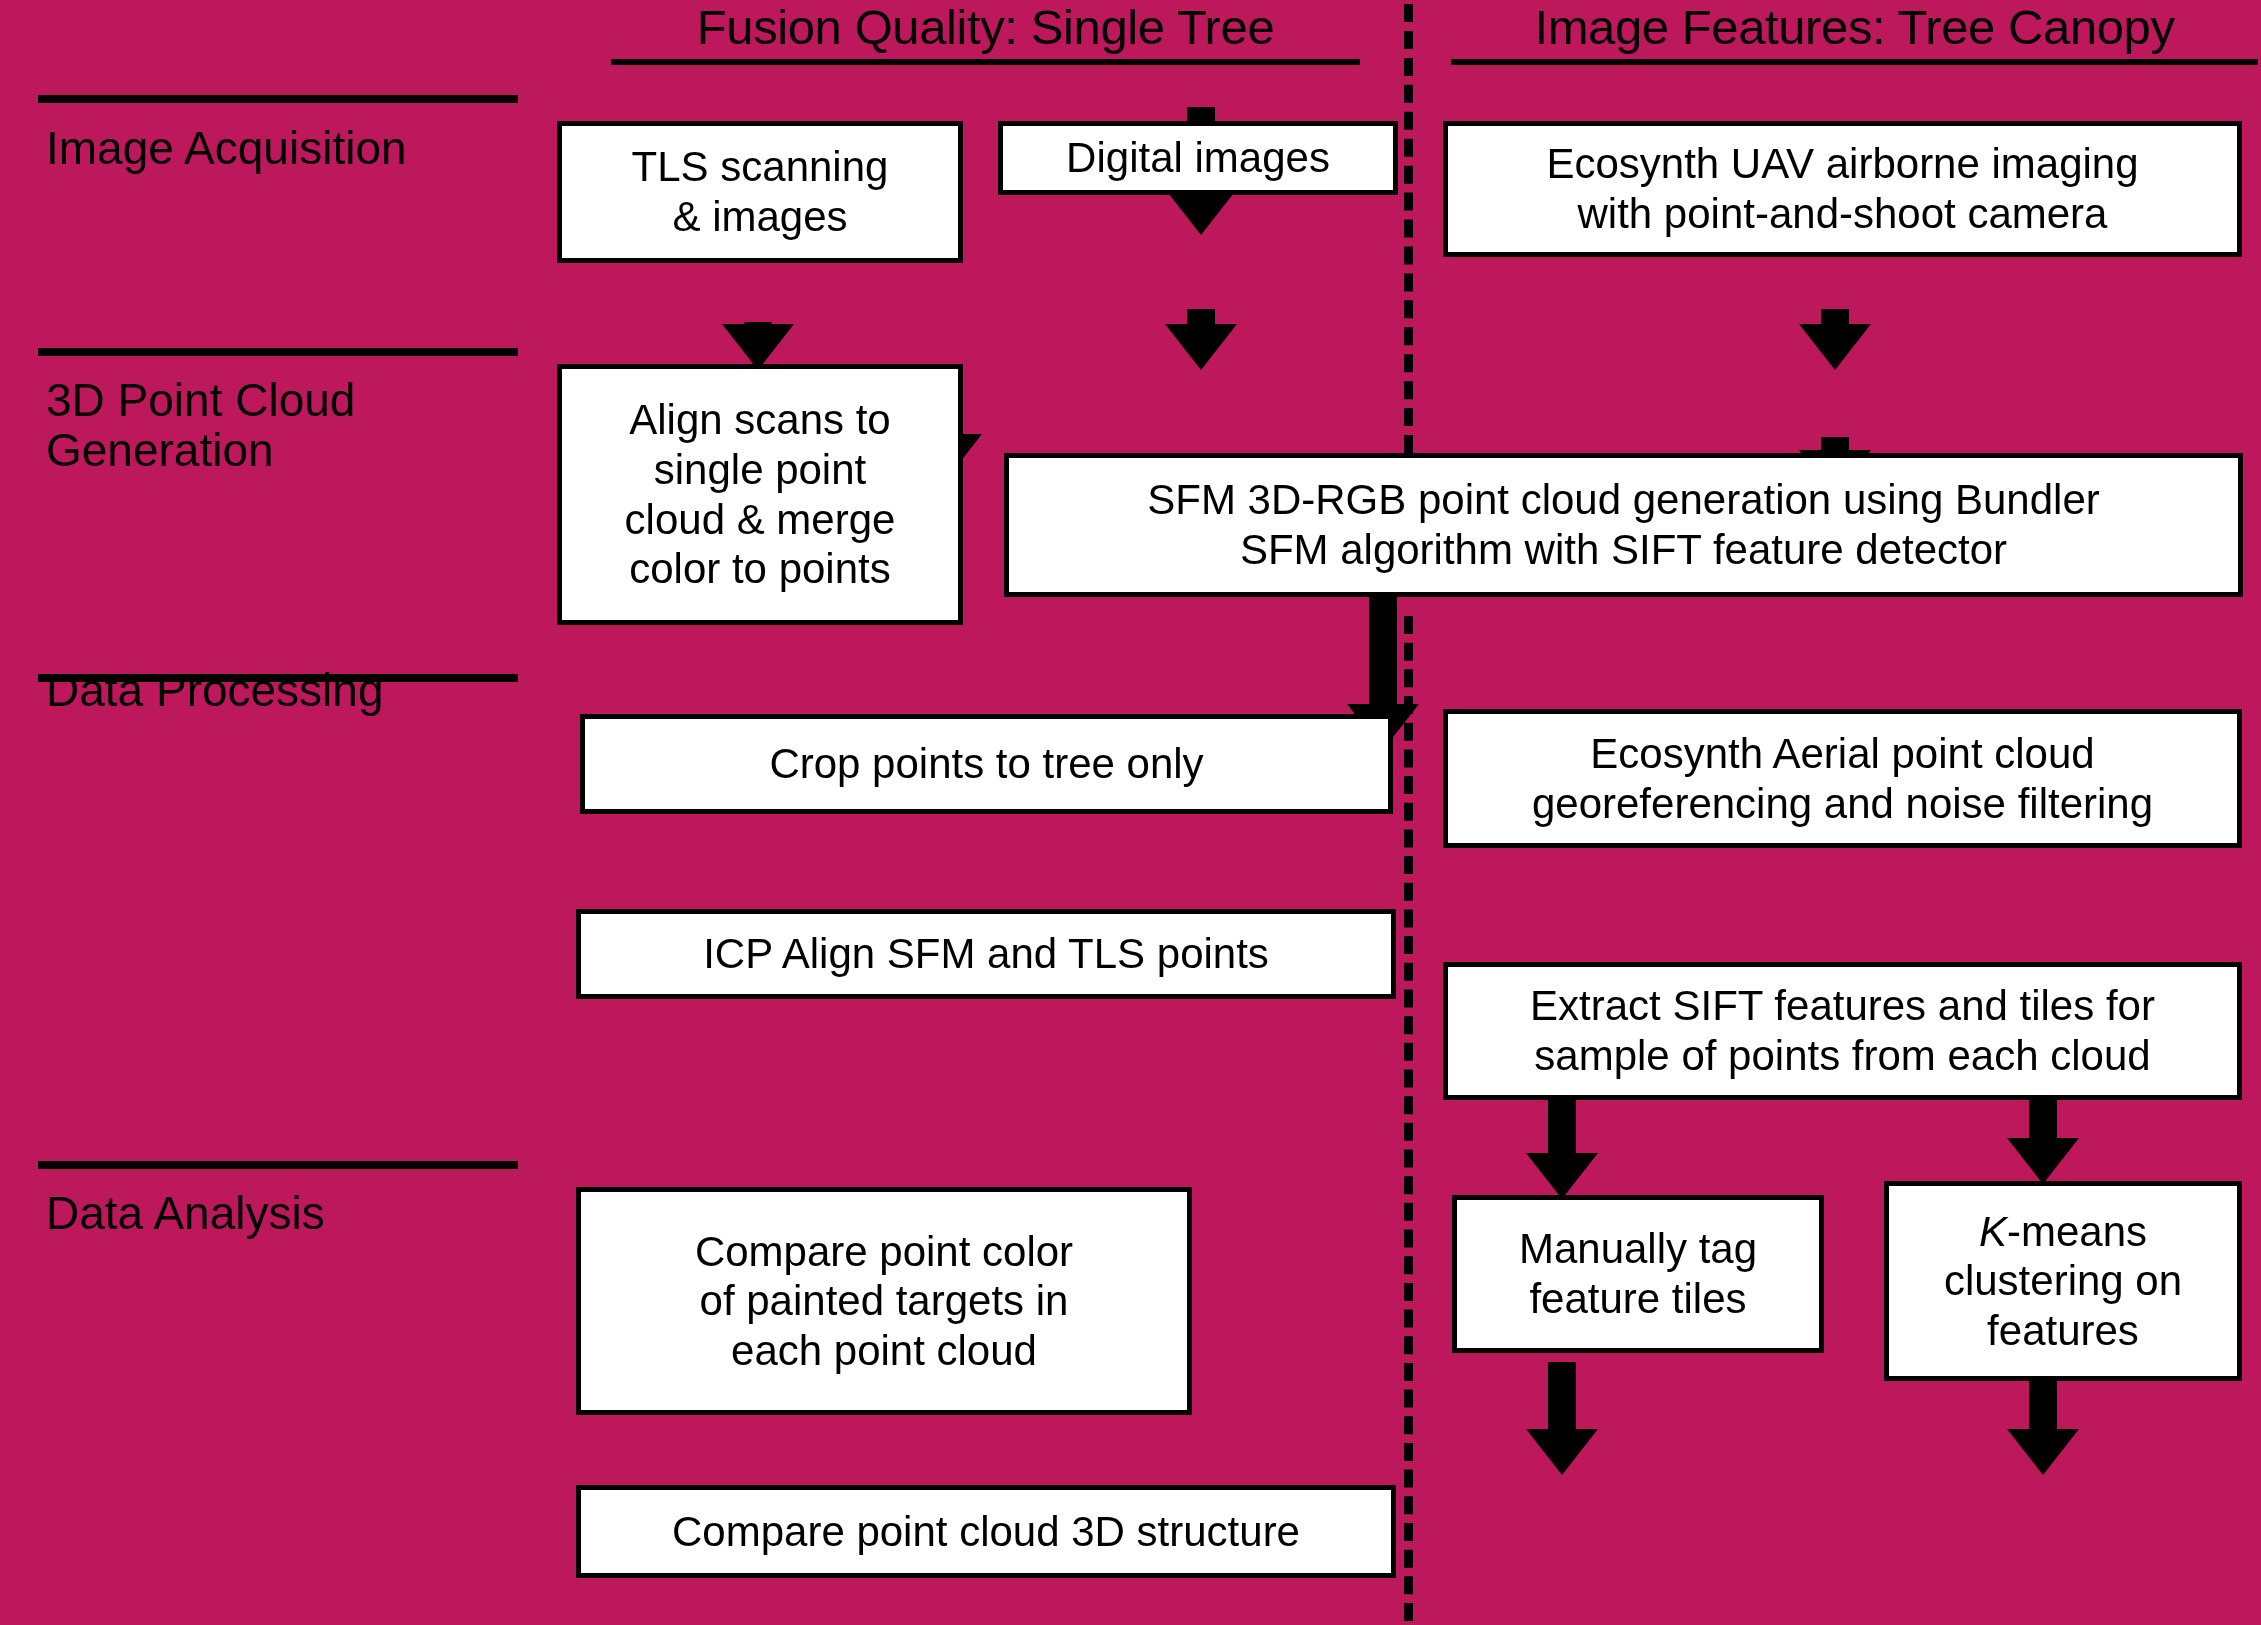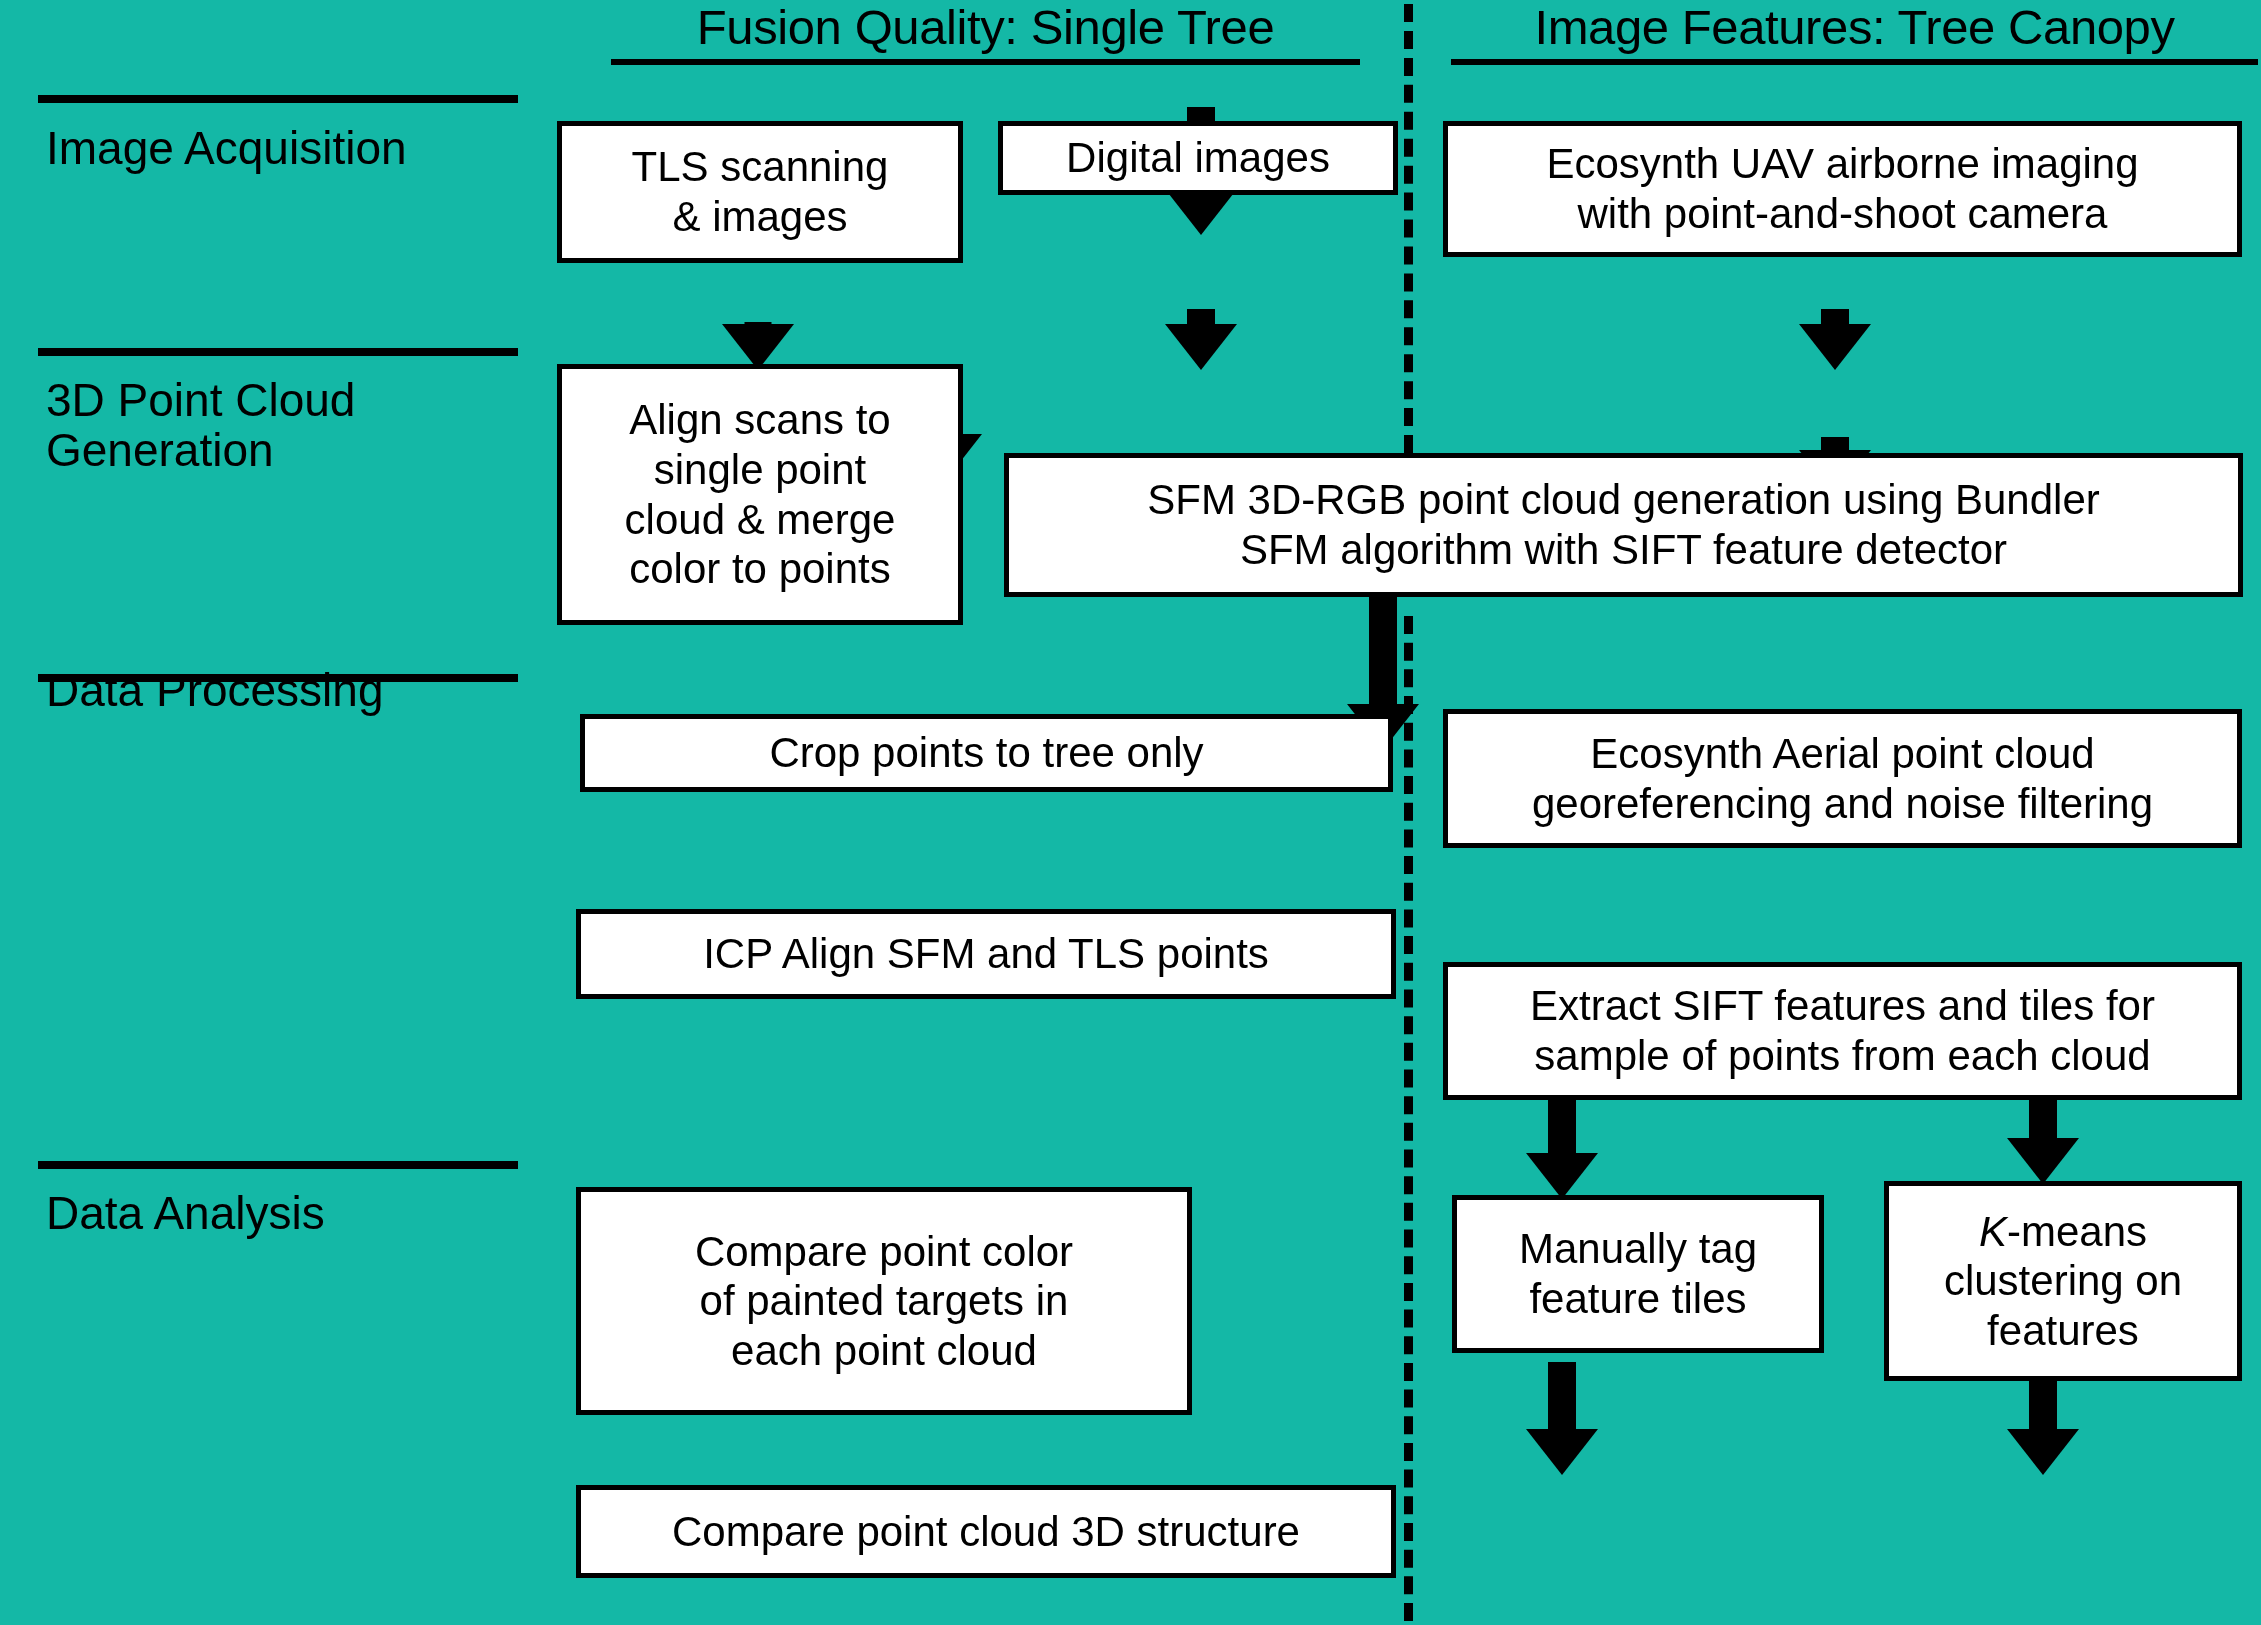"Fusion Quality: Single Tree" #canvas { background: #14b8a6 -> #be185d }
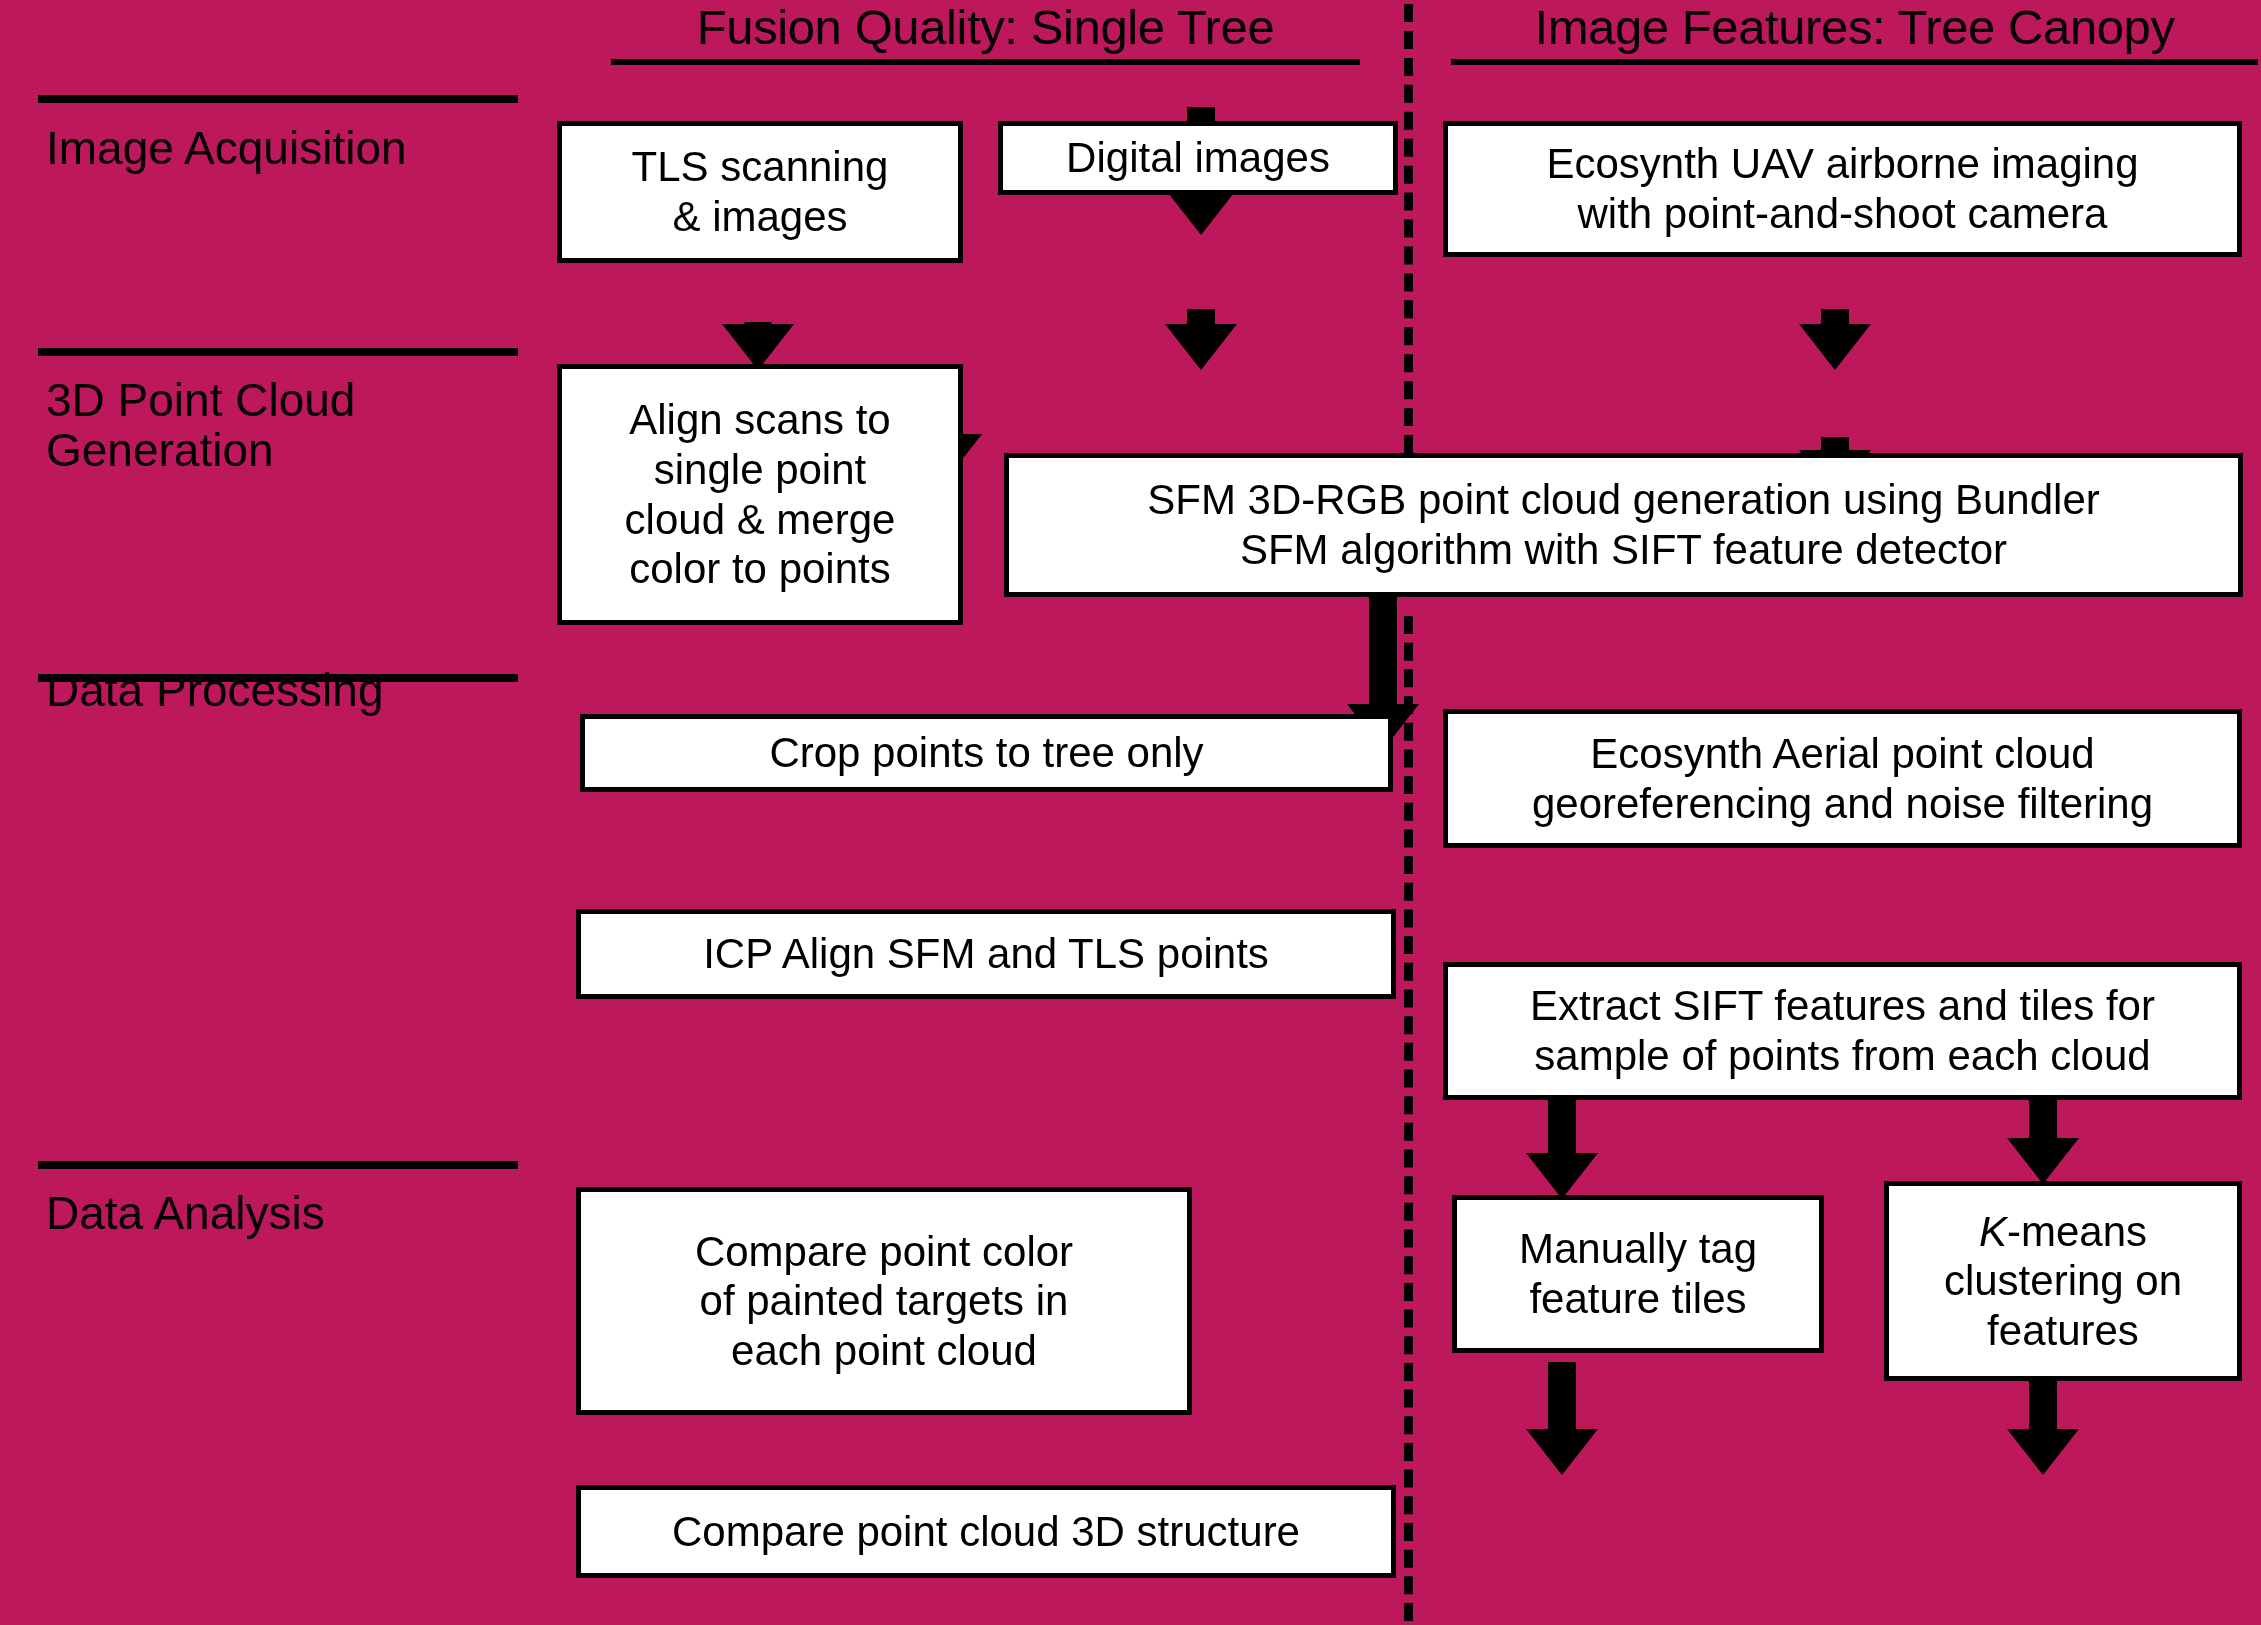"Crop points to tree only" div.box { height: 78px -> 100px }
